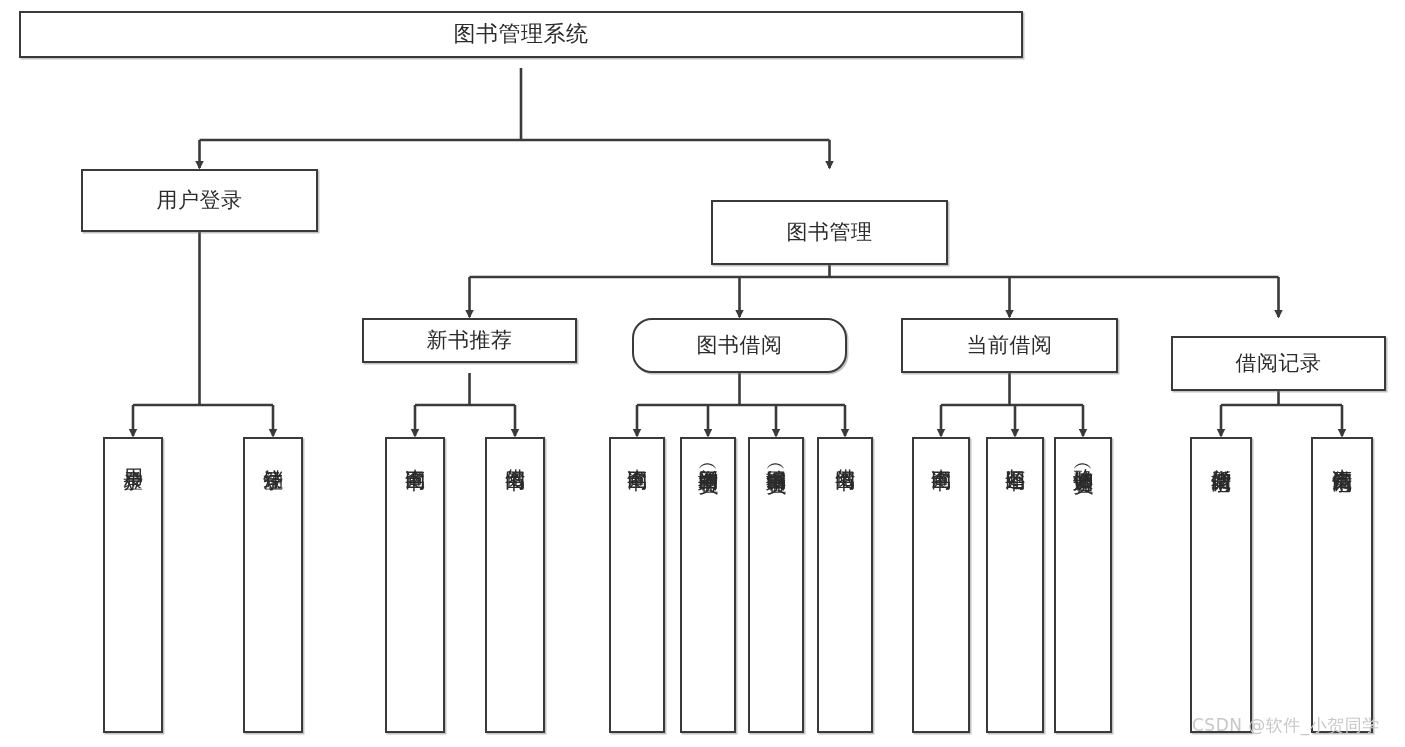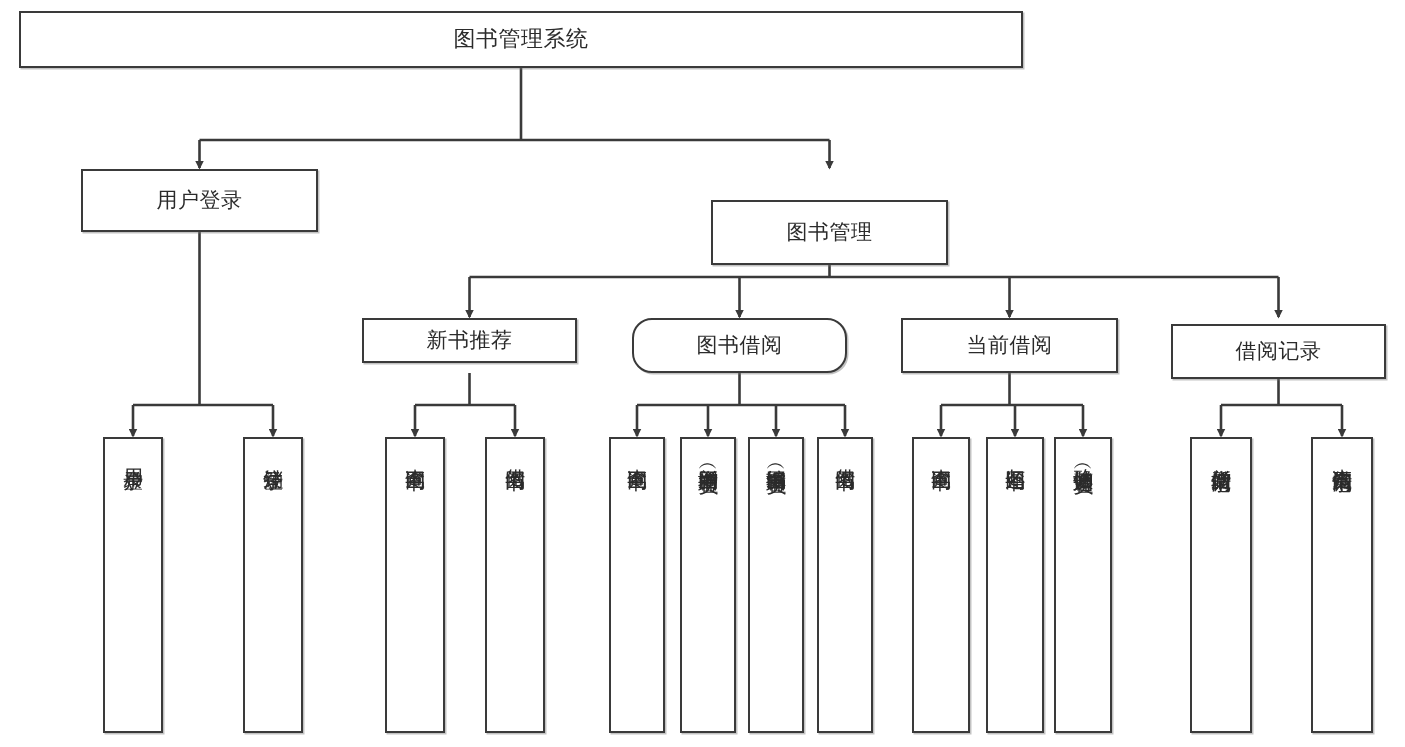"图书管理系统" div.node { height: 57px -> 47px }
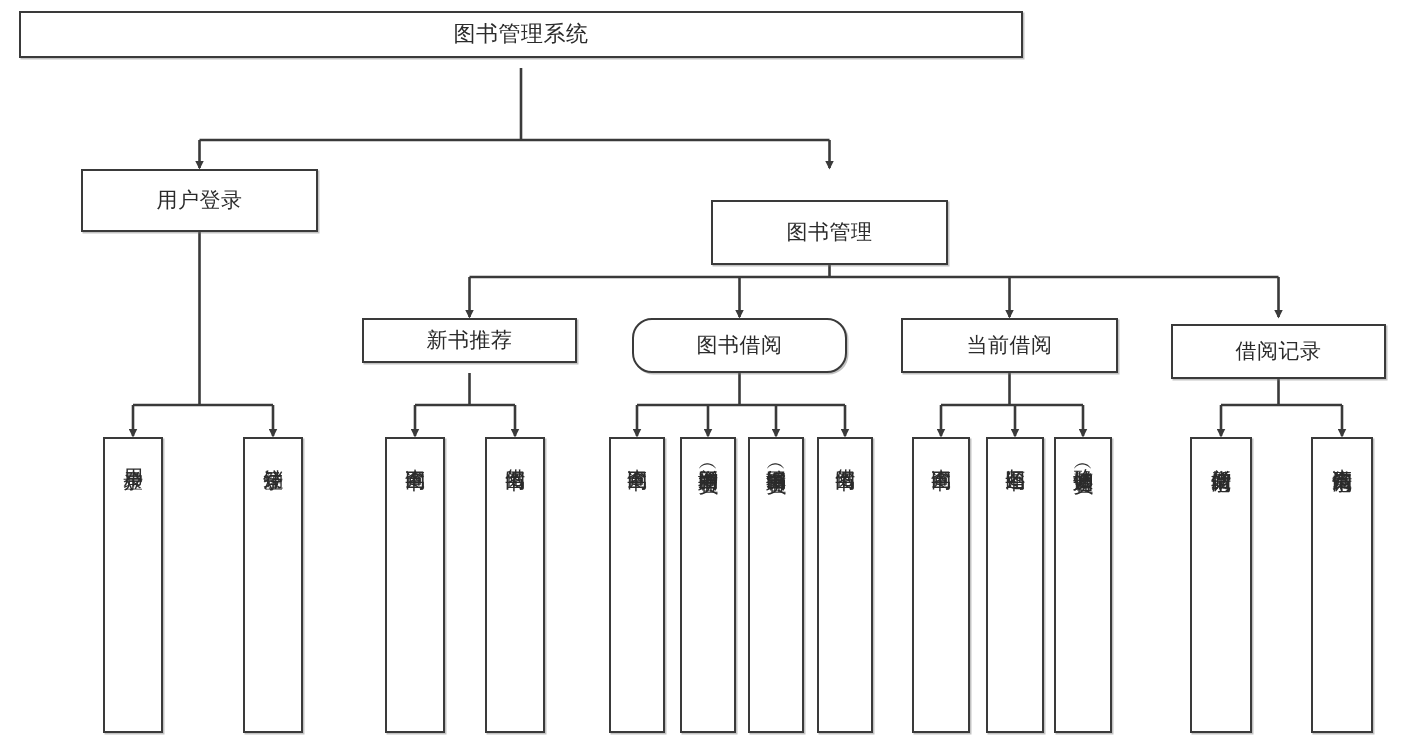"借阅记录" div.node { top: 324px -> 336px }
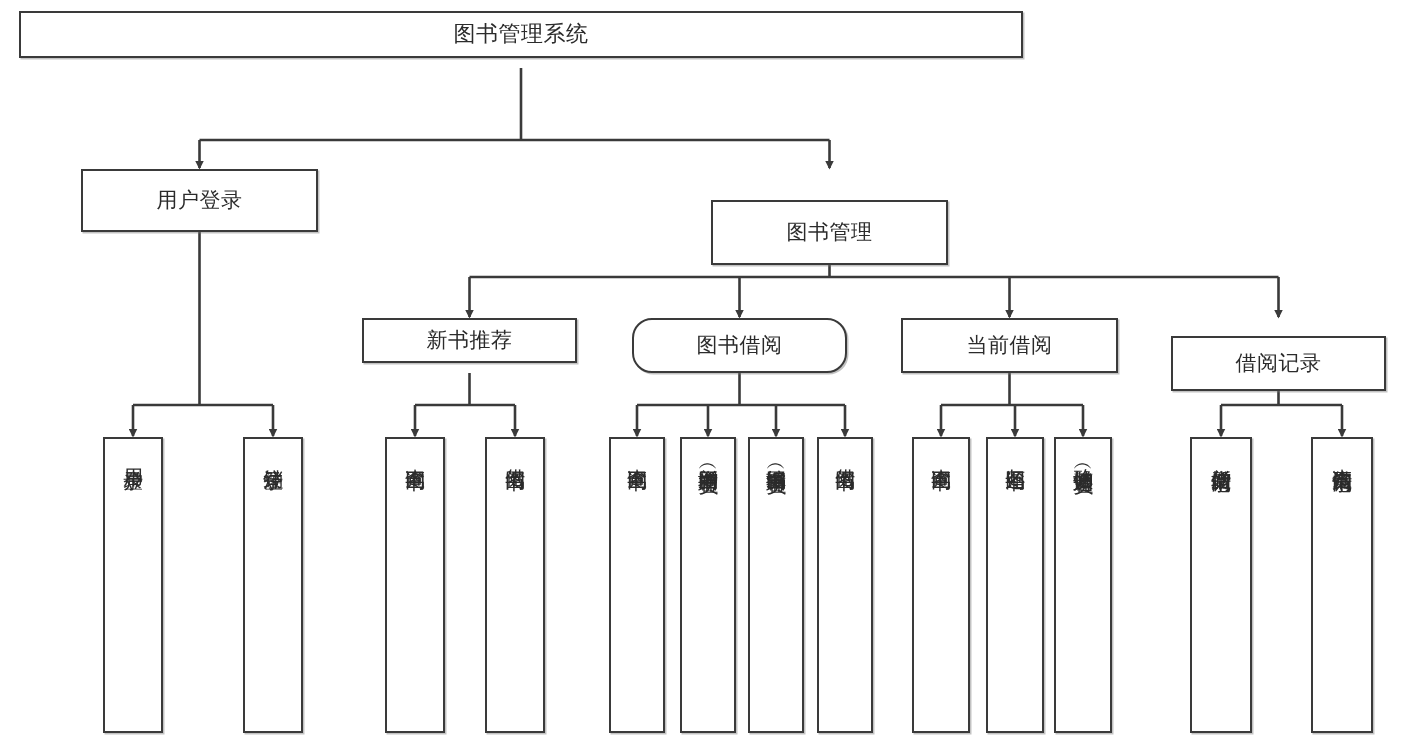"CSDN @软件_小贺同学" div.watermark { html: none -> <div>CSDN @软件_小贺同学</div> }
